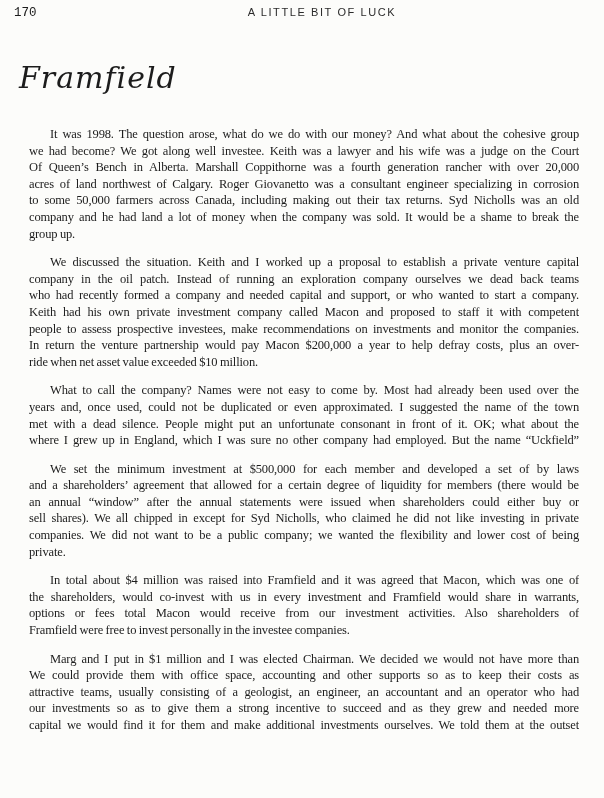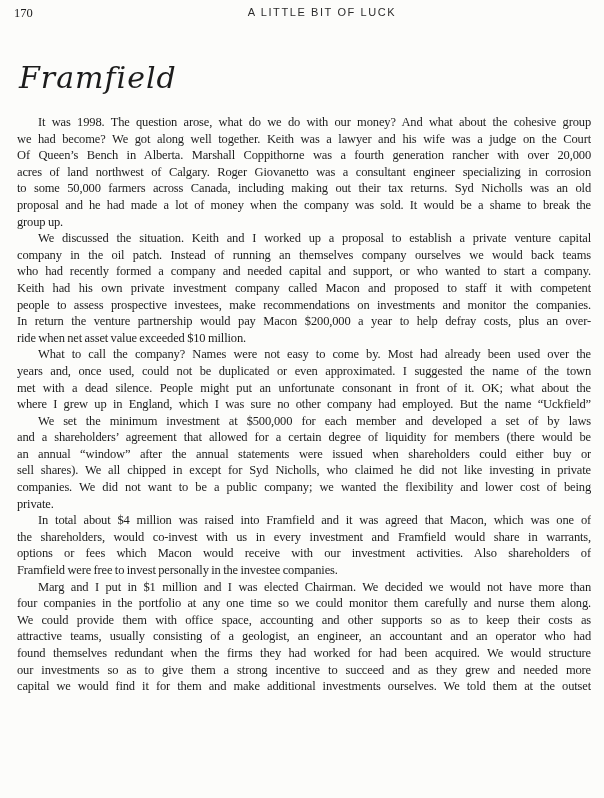"170" .page-number { font-family: Liberation Serif, serif -> Liberation Mono, monospace }
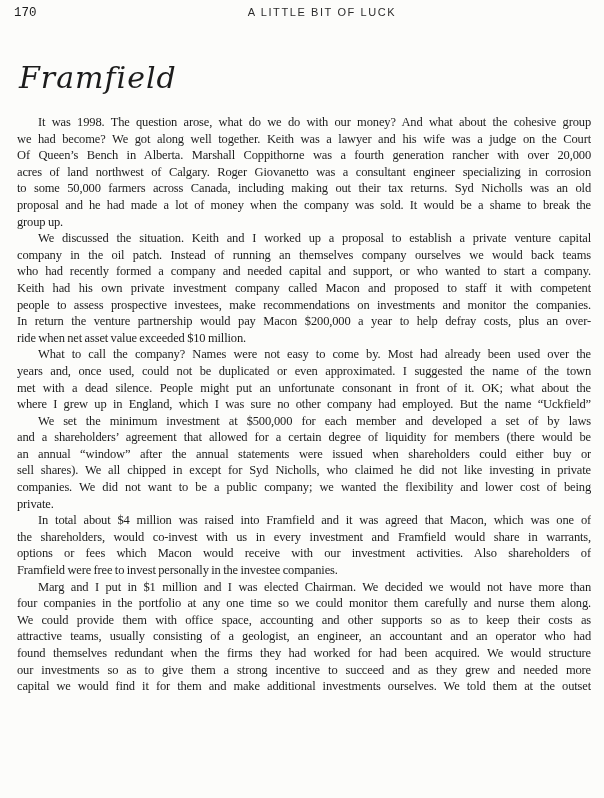"It was 1998. The question" .paragraph { margin: 0 -> 12px }
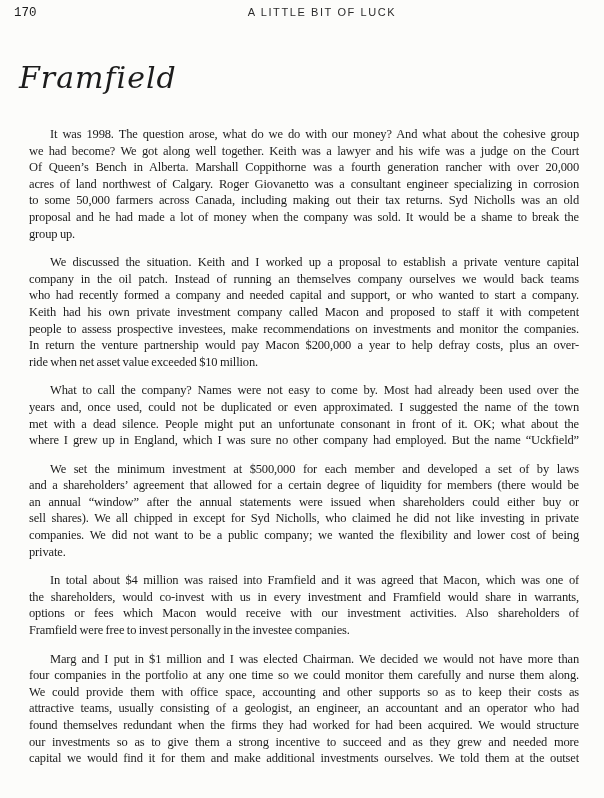"we had become? We got" div.line { text: together -> investee }
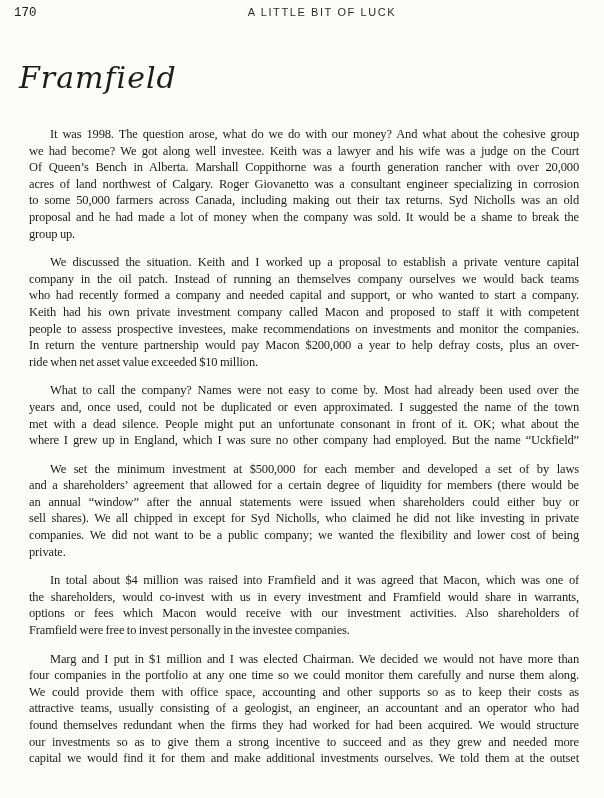"proposal and he had made" div.line { text: proposal and he had made -> company and he had land }
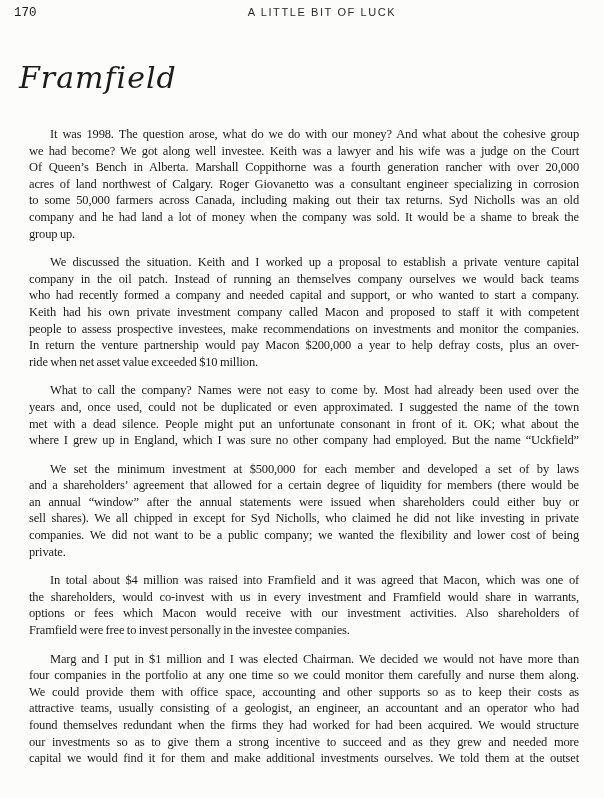"company in the oil patch." div.line { text: themselves company ourselves we would -> exploration company ourselves we dead }
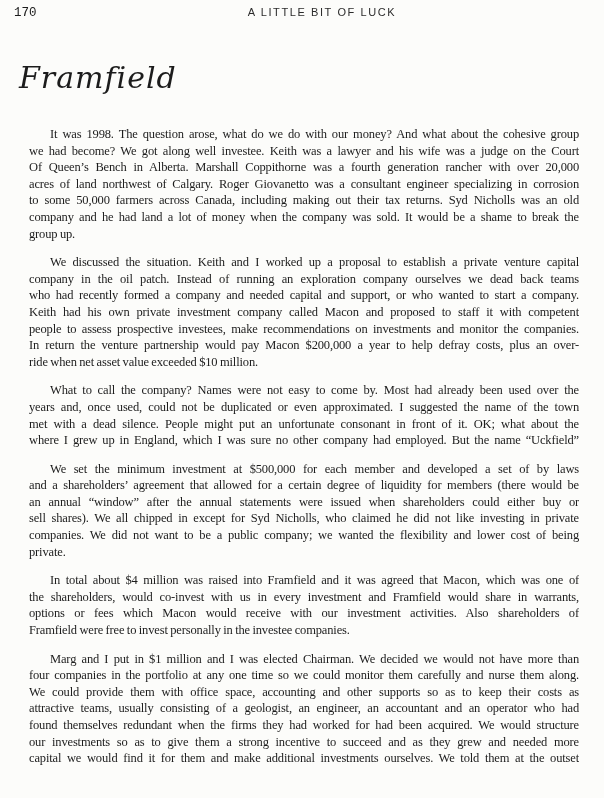"options or fees which Macon" div.line { text: which Macon would receive with -> total Macon would receive from }
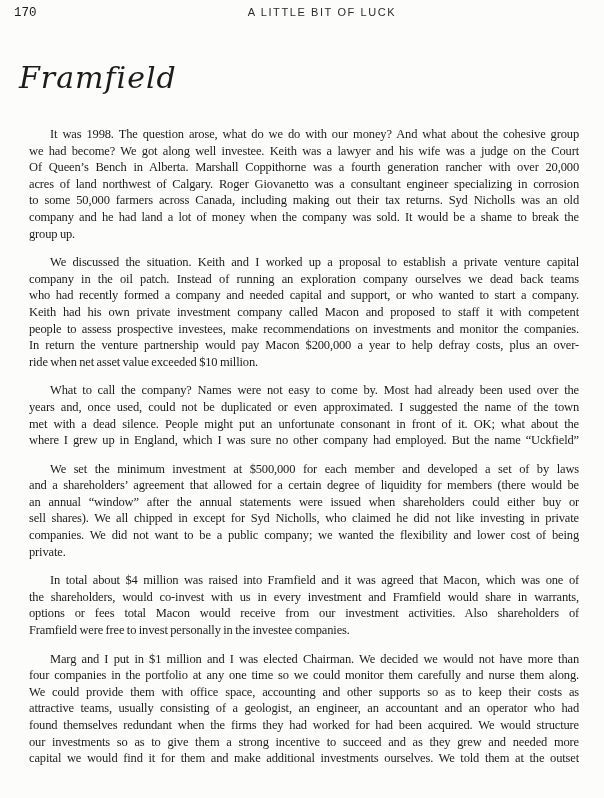"four companies in the portfolio" div.line { html: <div>four companies in the portfolio at any one time so we could monitor them carefully and nurse them along.</div> -> none }
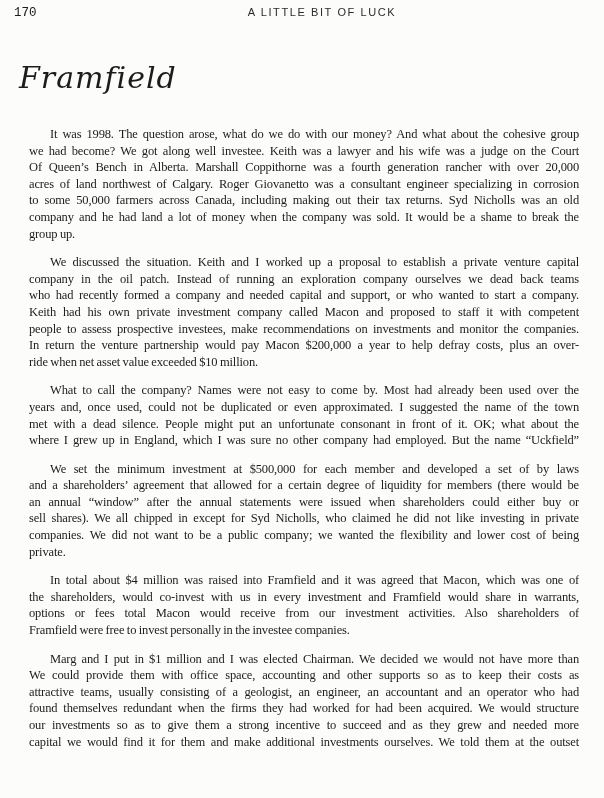"found themselves redundant when the" div.line { html: <div>found themselves redundant when the firms they had worked for had been acquired. We would structure</div> -> none }
